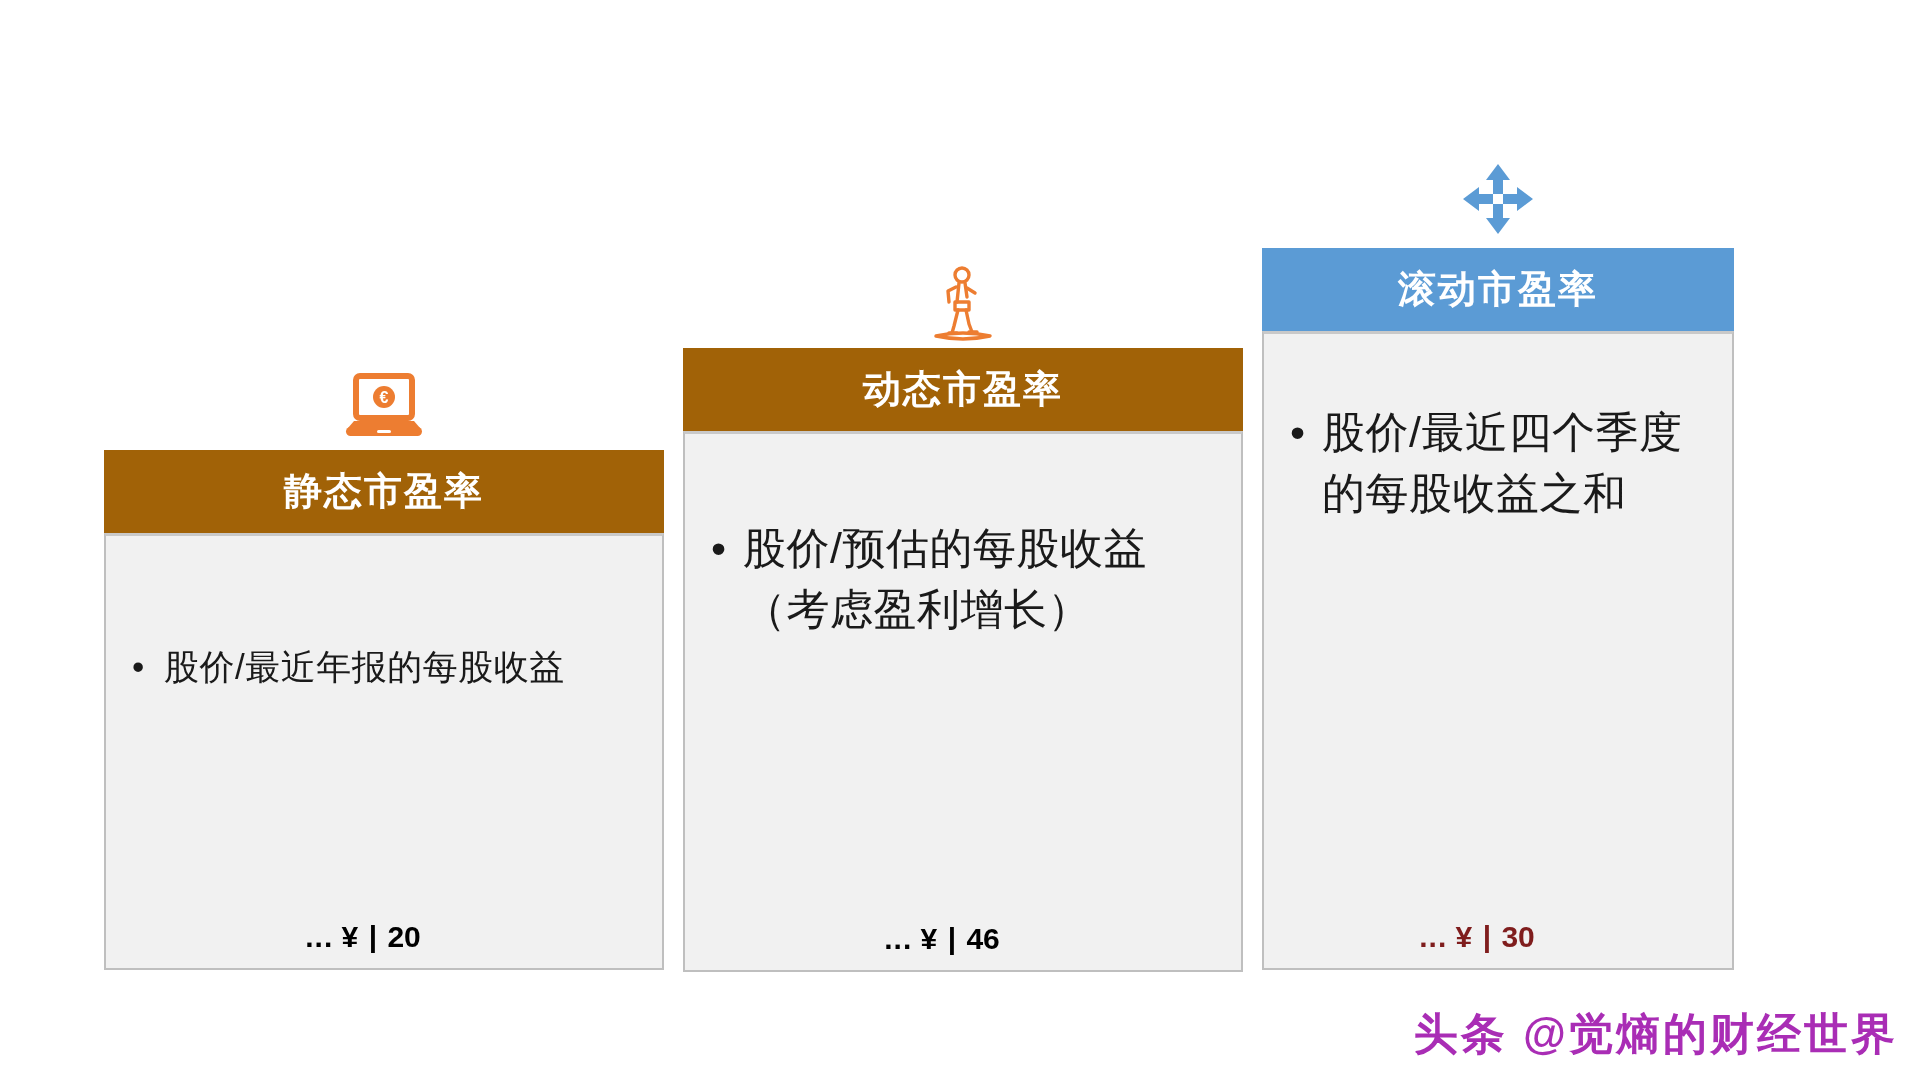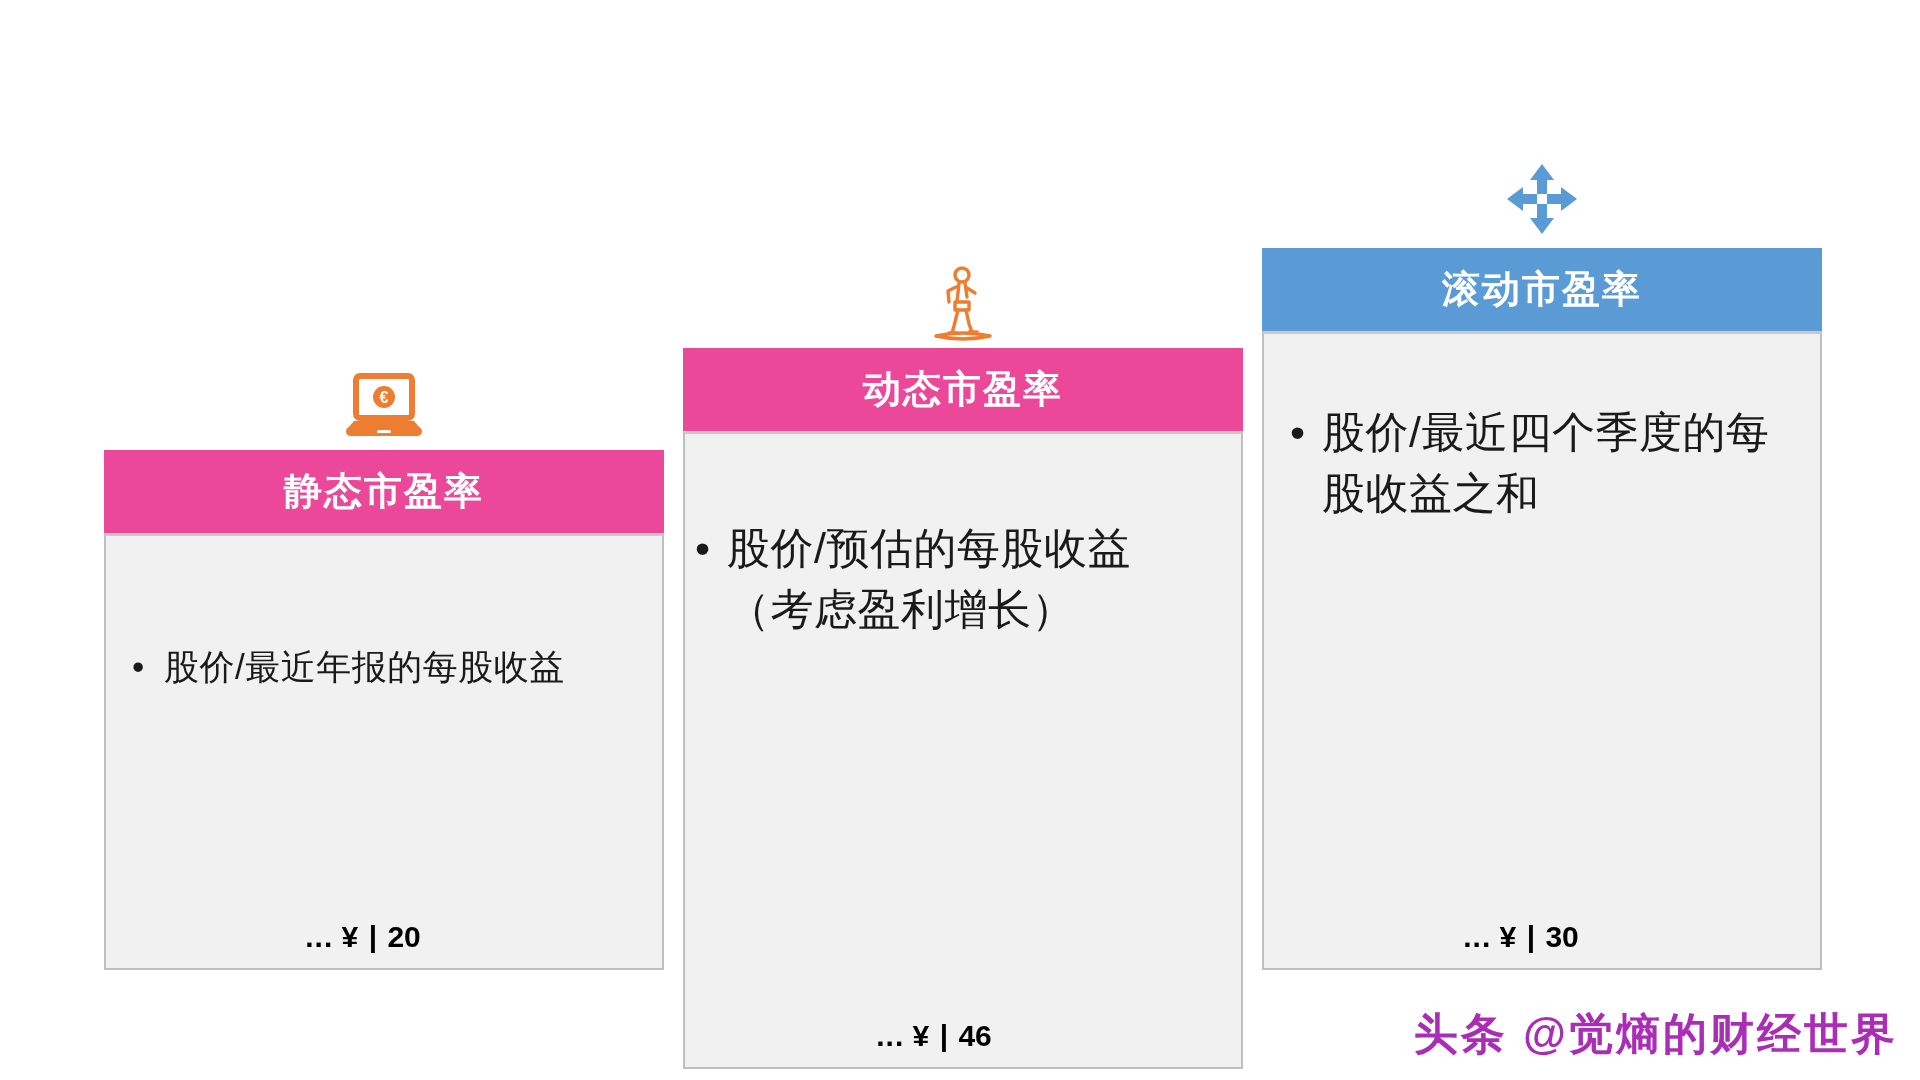"滚动市盈率" #card-3 { width: 560px -> 472px }
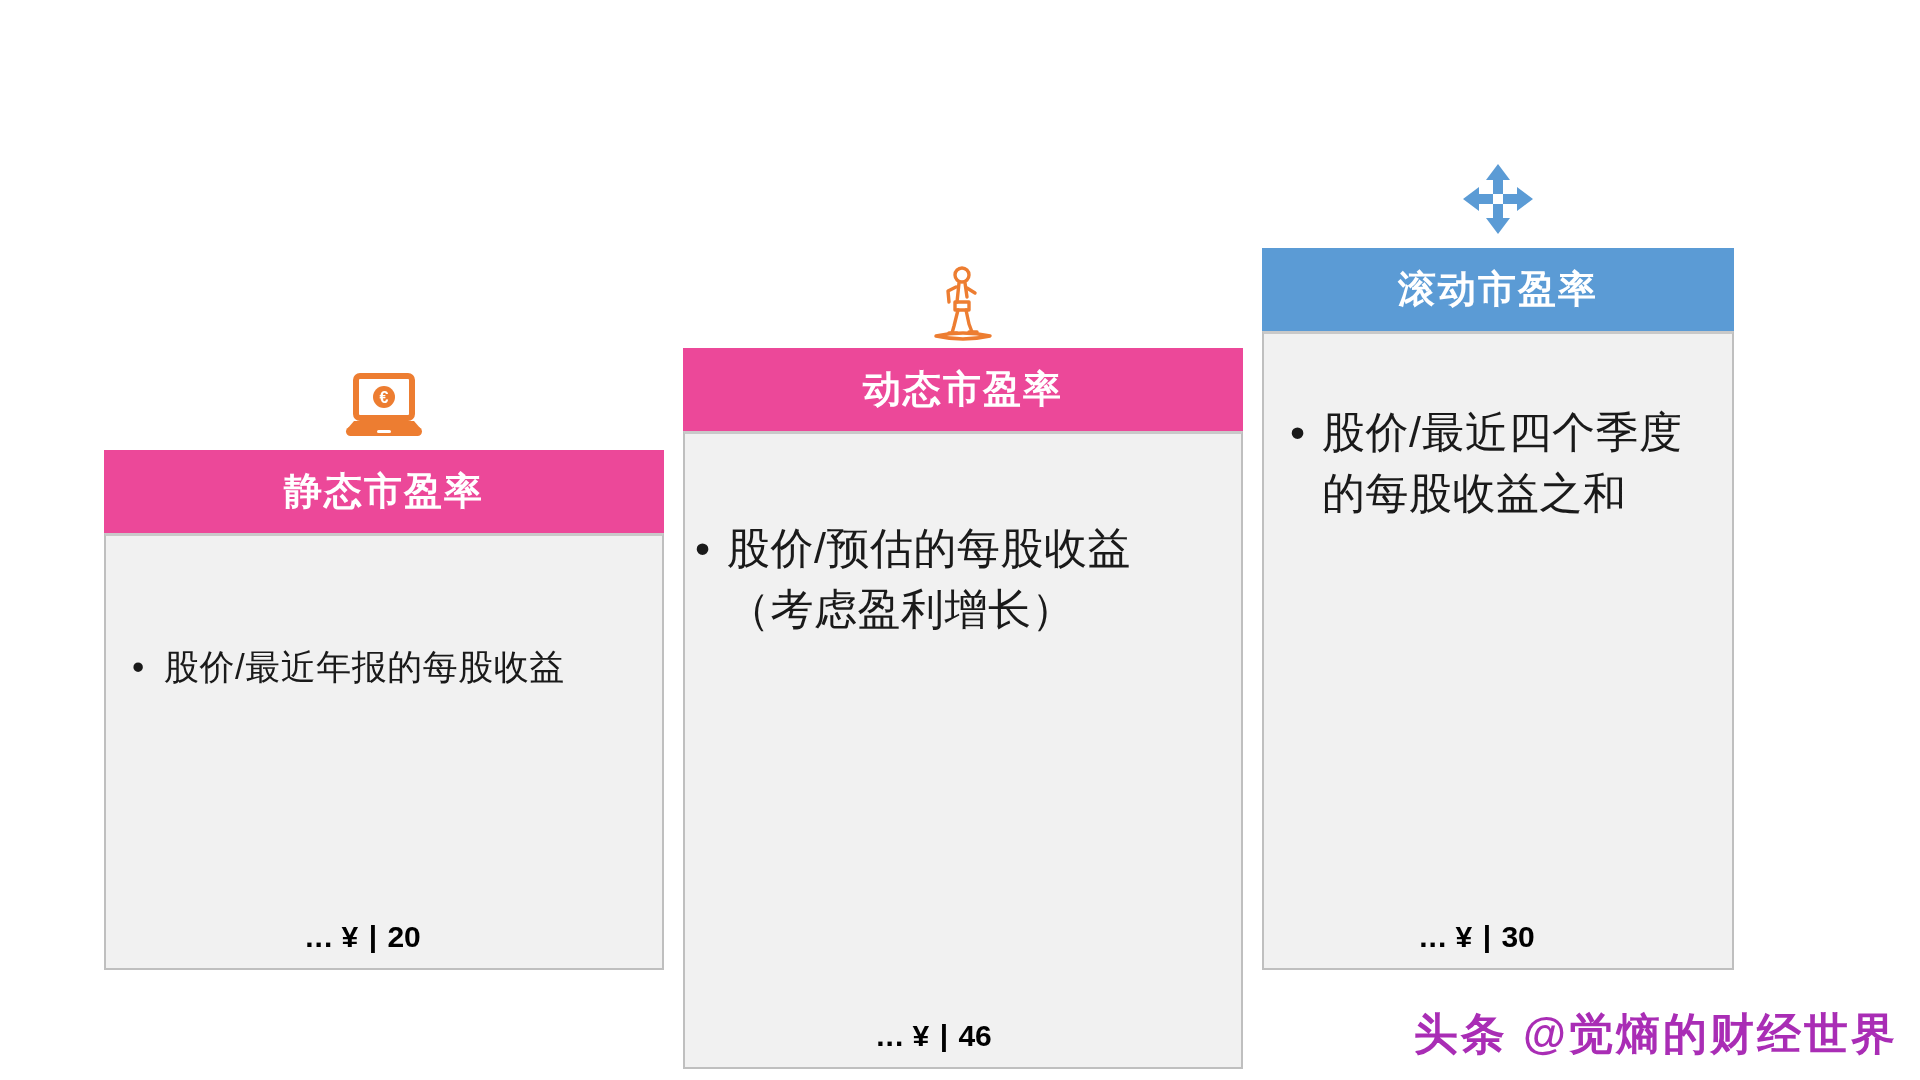"动态市盈率" .card-header.orange { background: #ec4899 -> #a16207 }
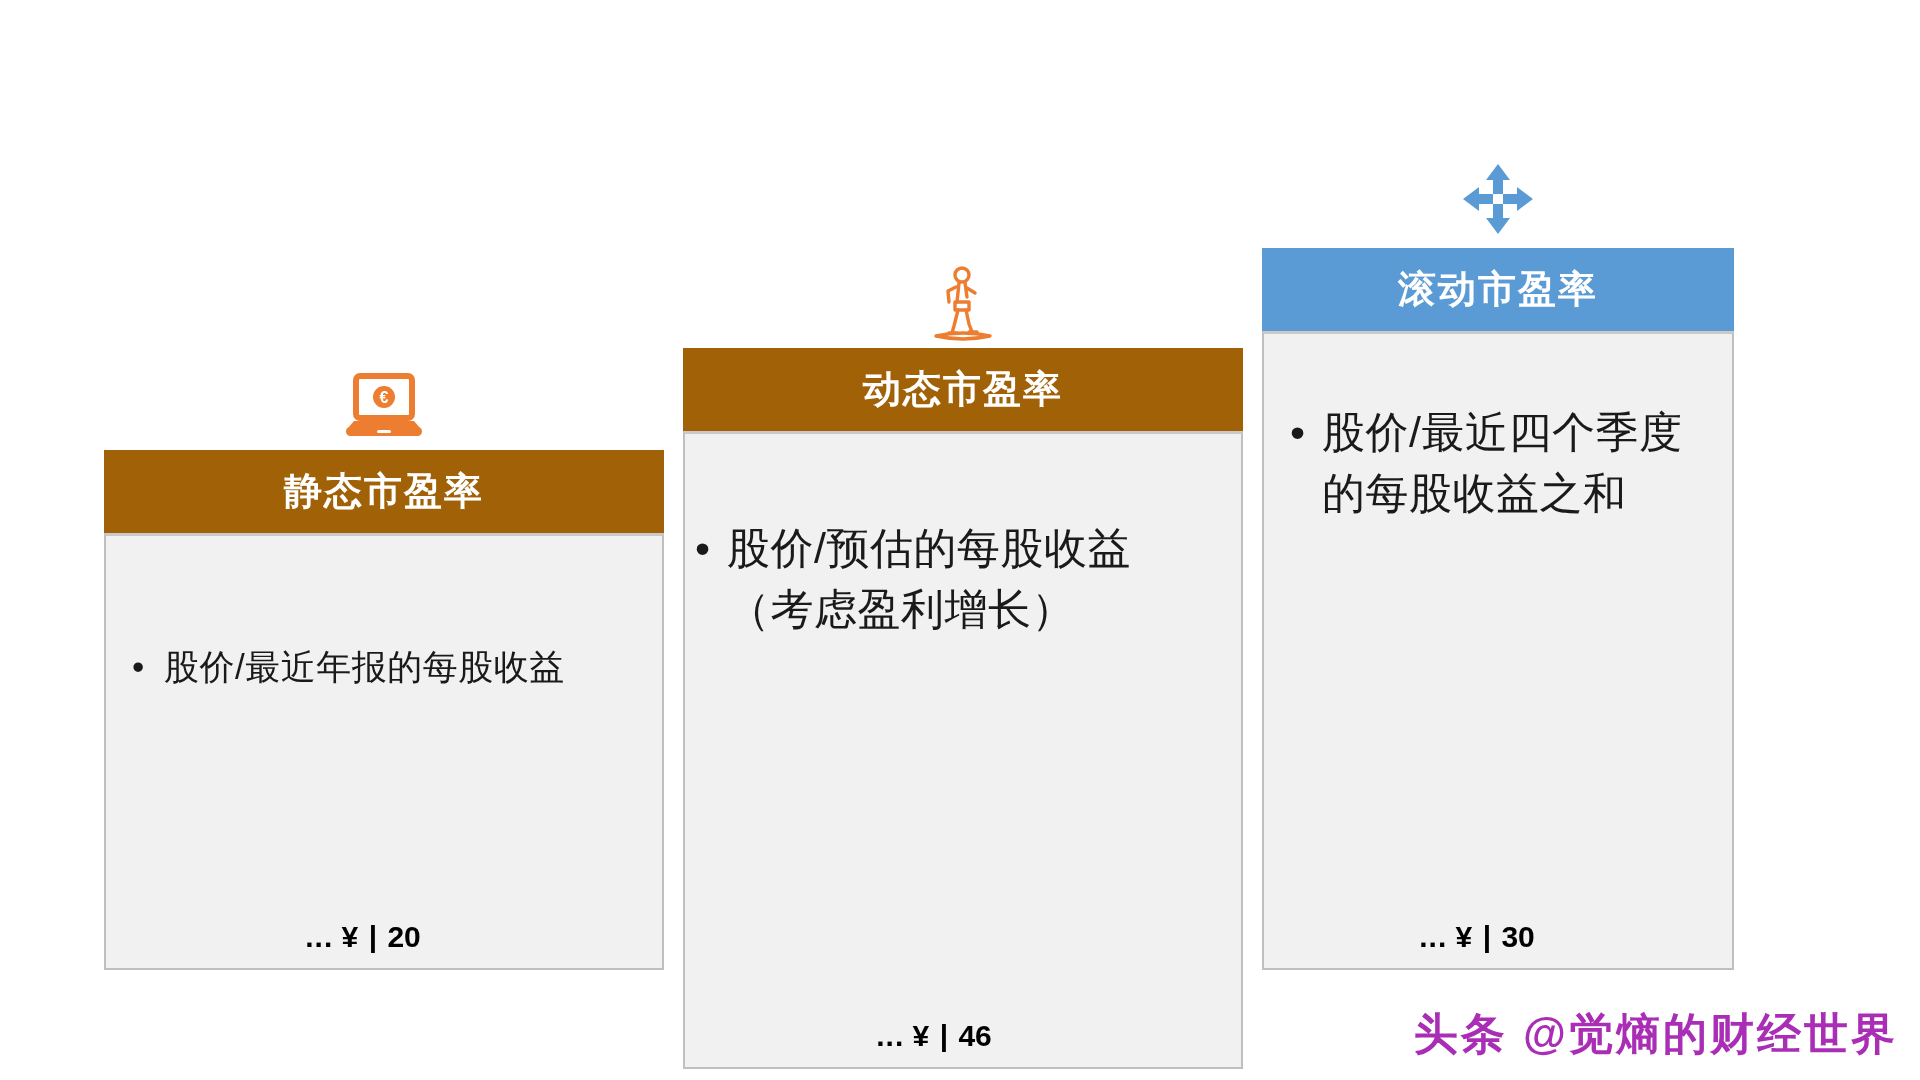"股价/预估的每股收益（考虑盈利增长）" #card-2 .card-body { height: 638px -> 541px; padding: 22px 26px 0 10px -> 22px 26px 0 26px }
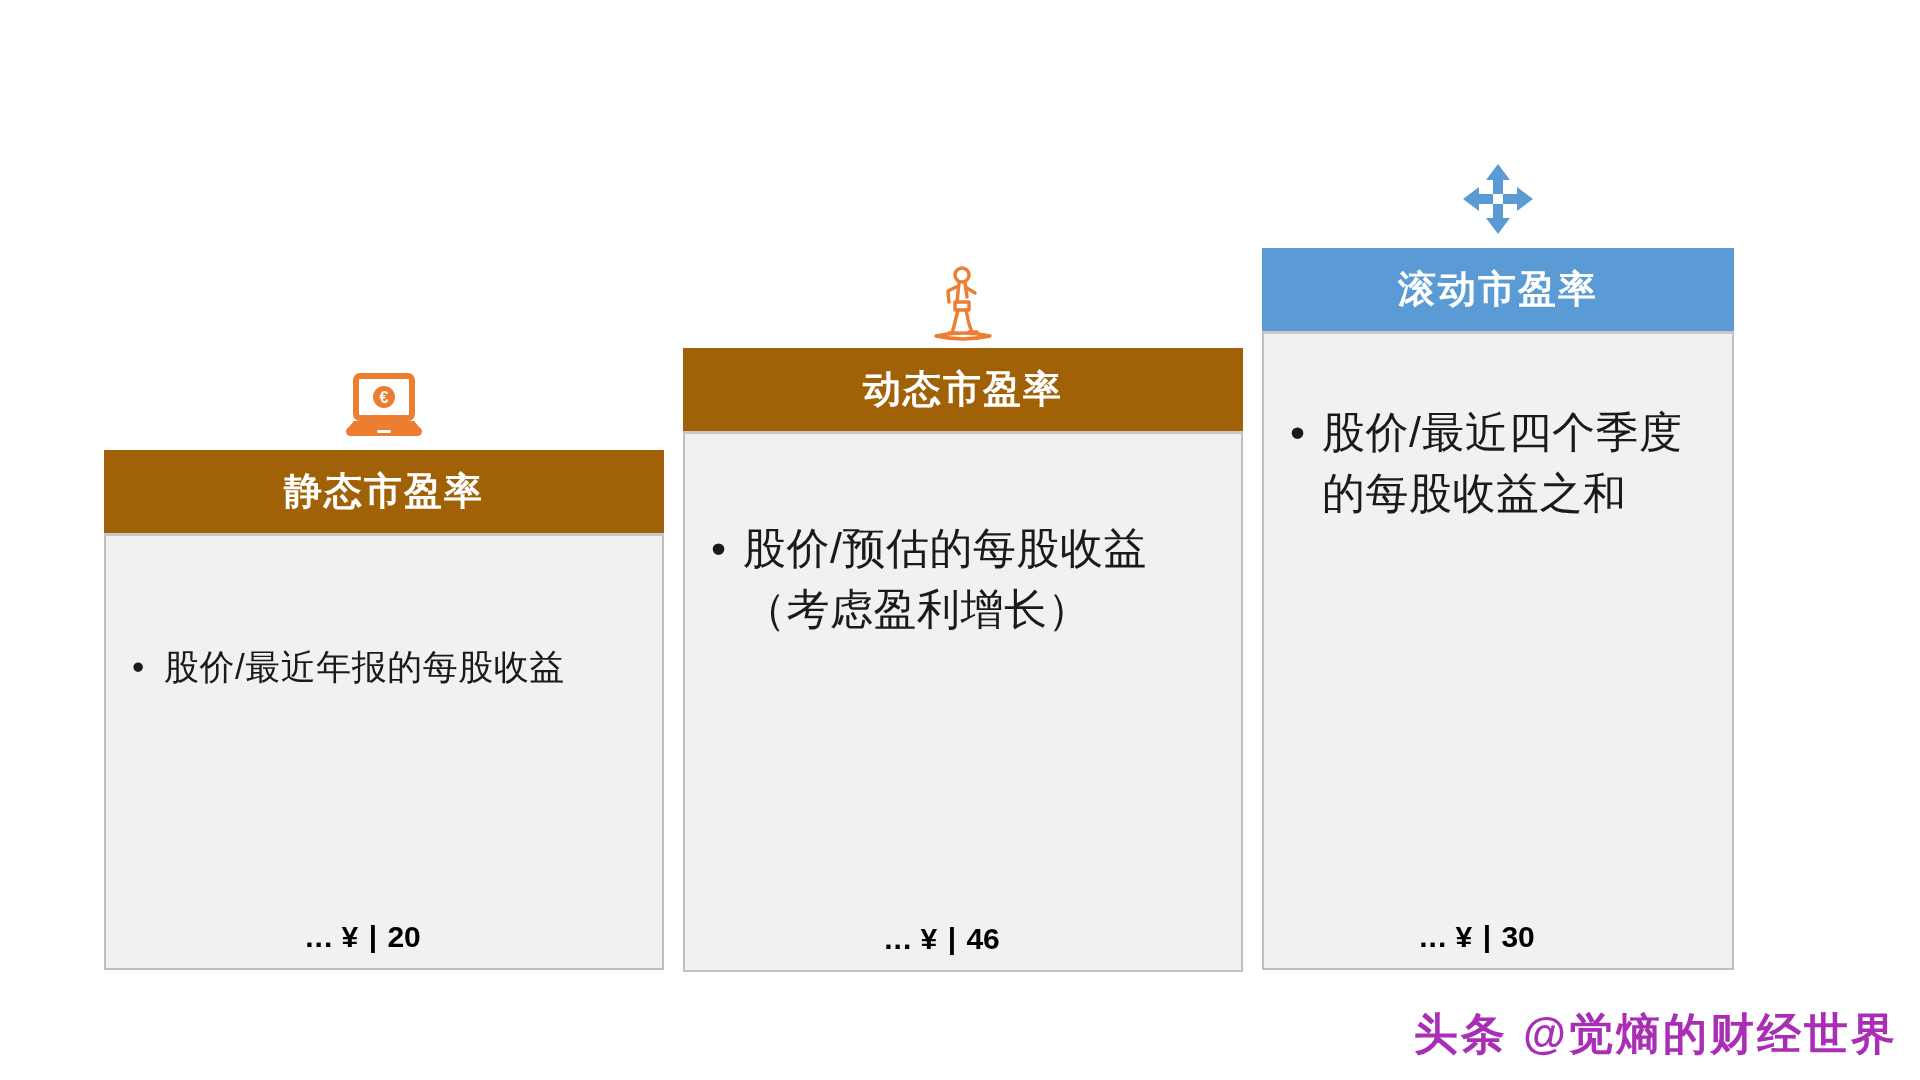"... ¥ | 30" #card-3 .card-footer { color: #000000 -> #7f1d1d }
